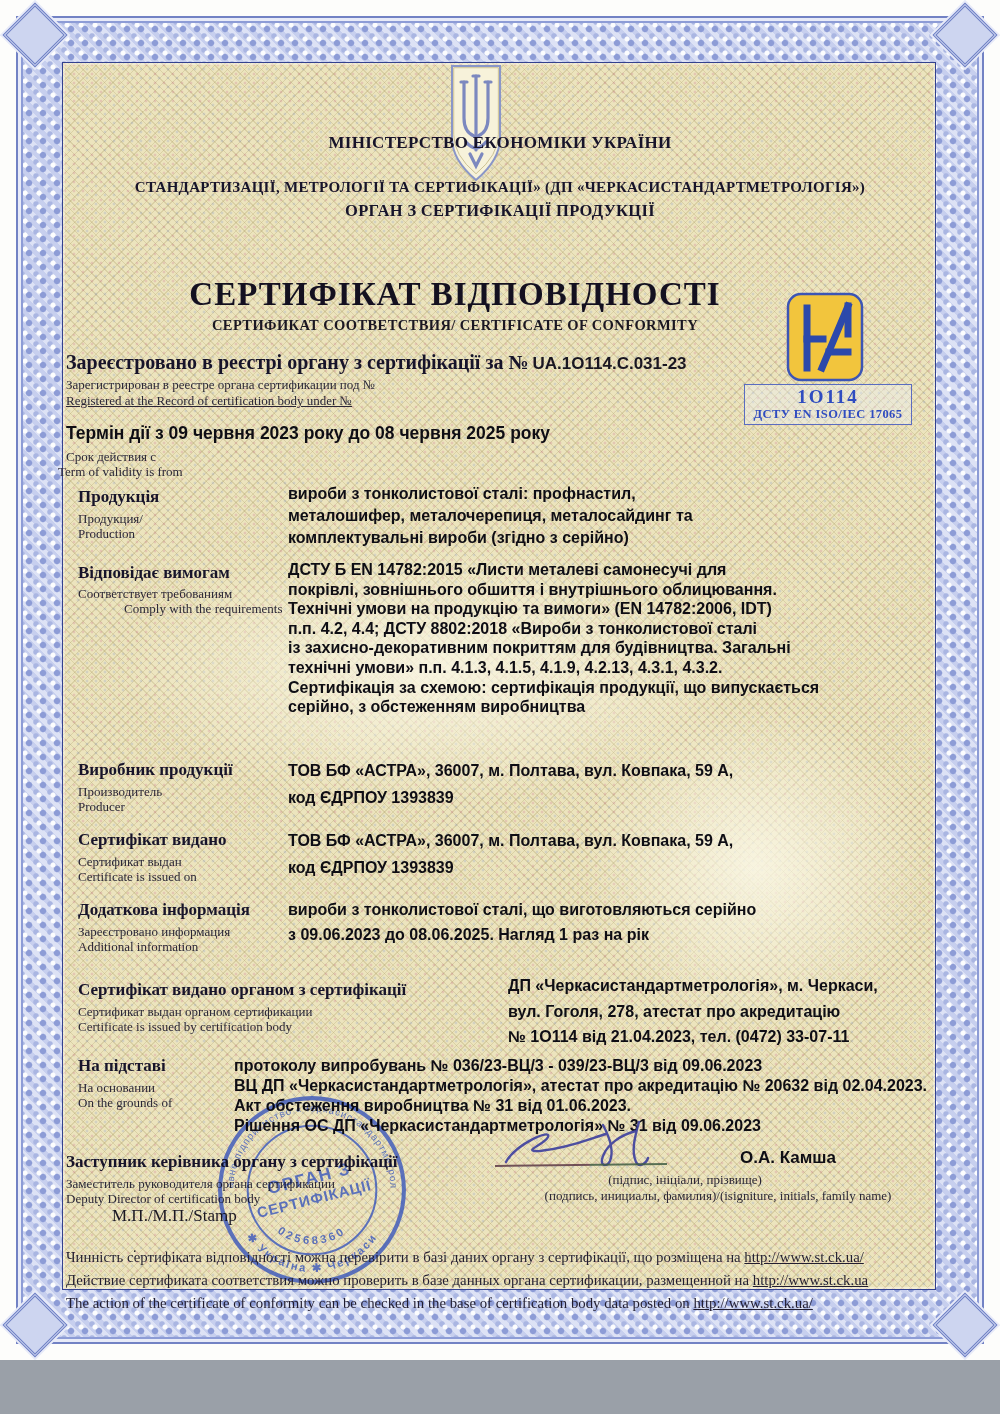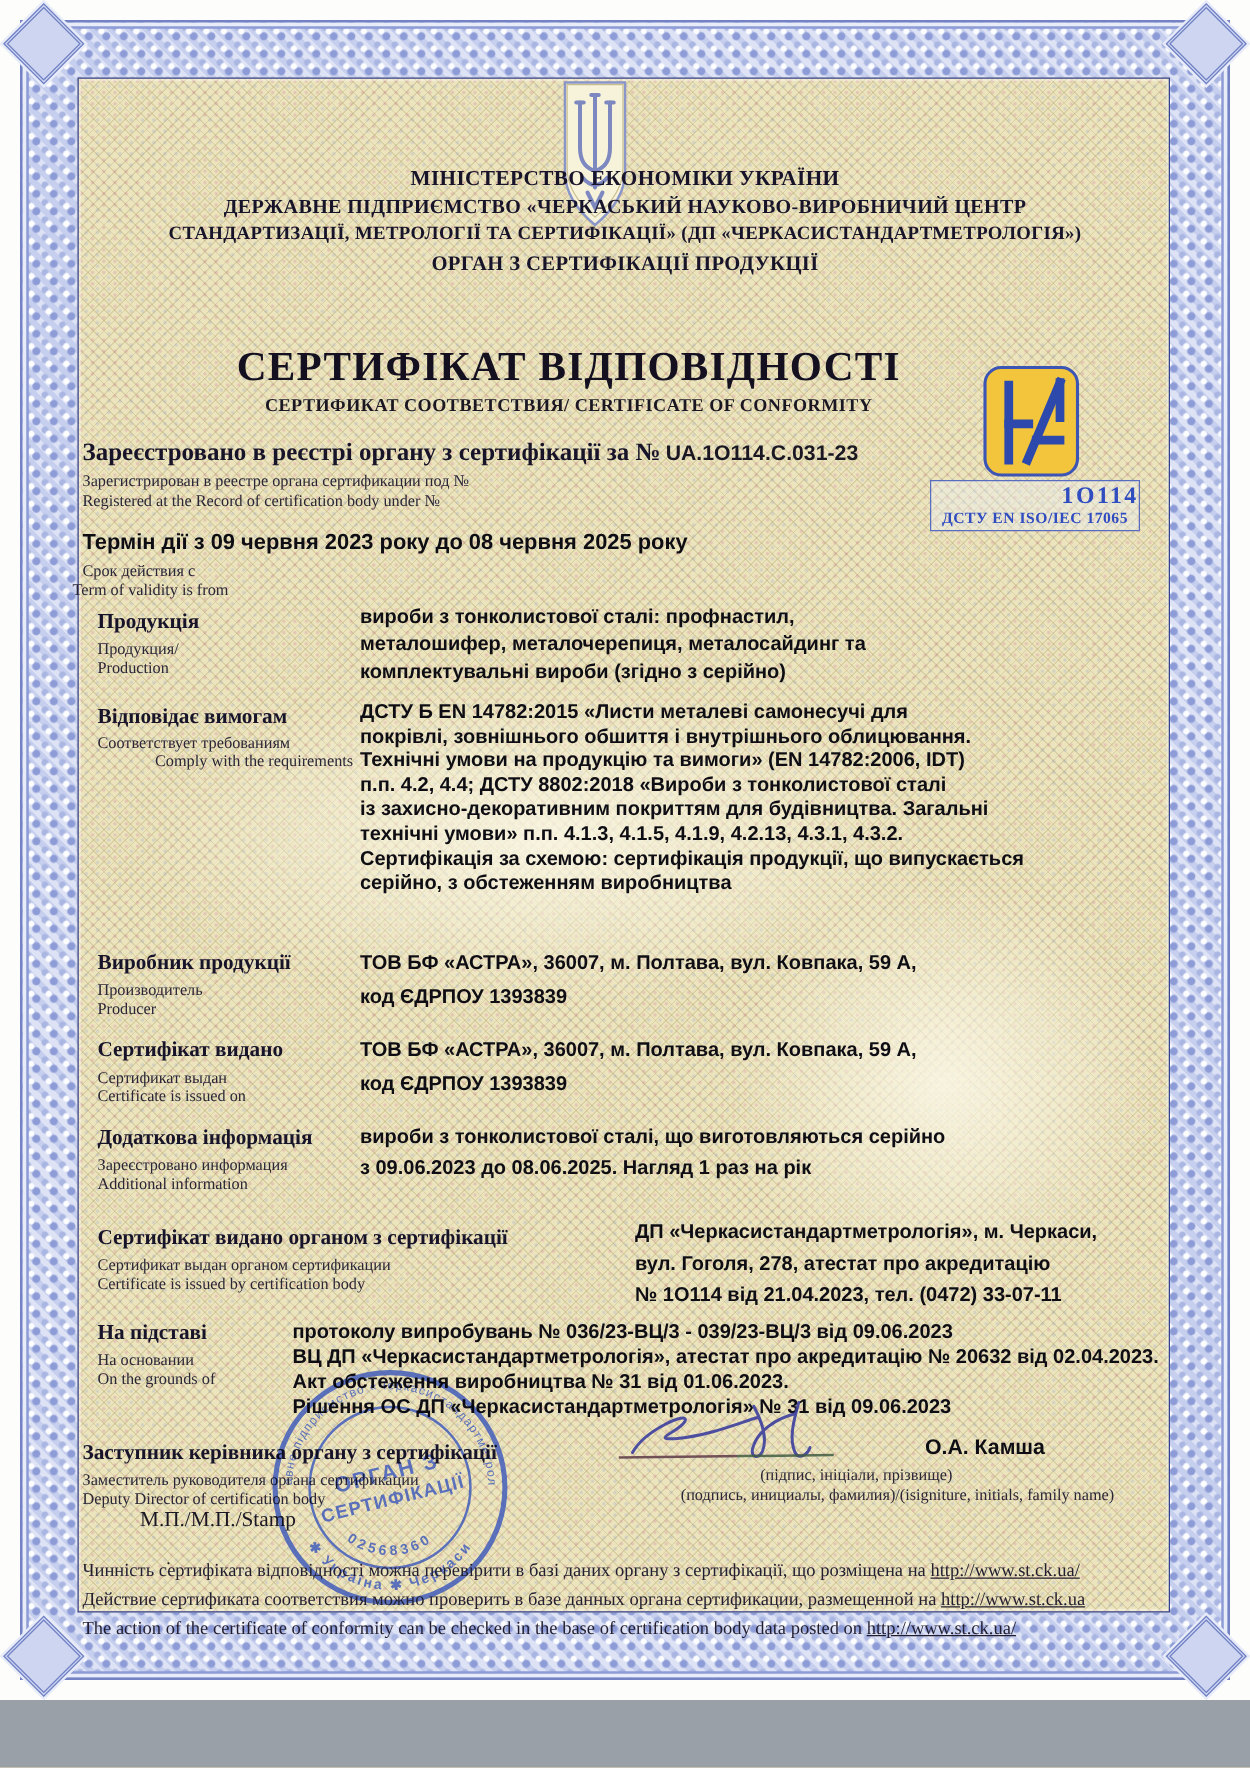"ДЕРЖАВНЕ ПІДПРИЄМСТВО «ЧЕРКАСЬКИЙ" div.abs { html: <div>ДЕРЖАВНЕ ПІДПРИЄМСТВО «ЧЕРКАСЬКИЙ НАУКОВО-ВИРОБНИЧИЙ ЦЕНТР</div> -> none }
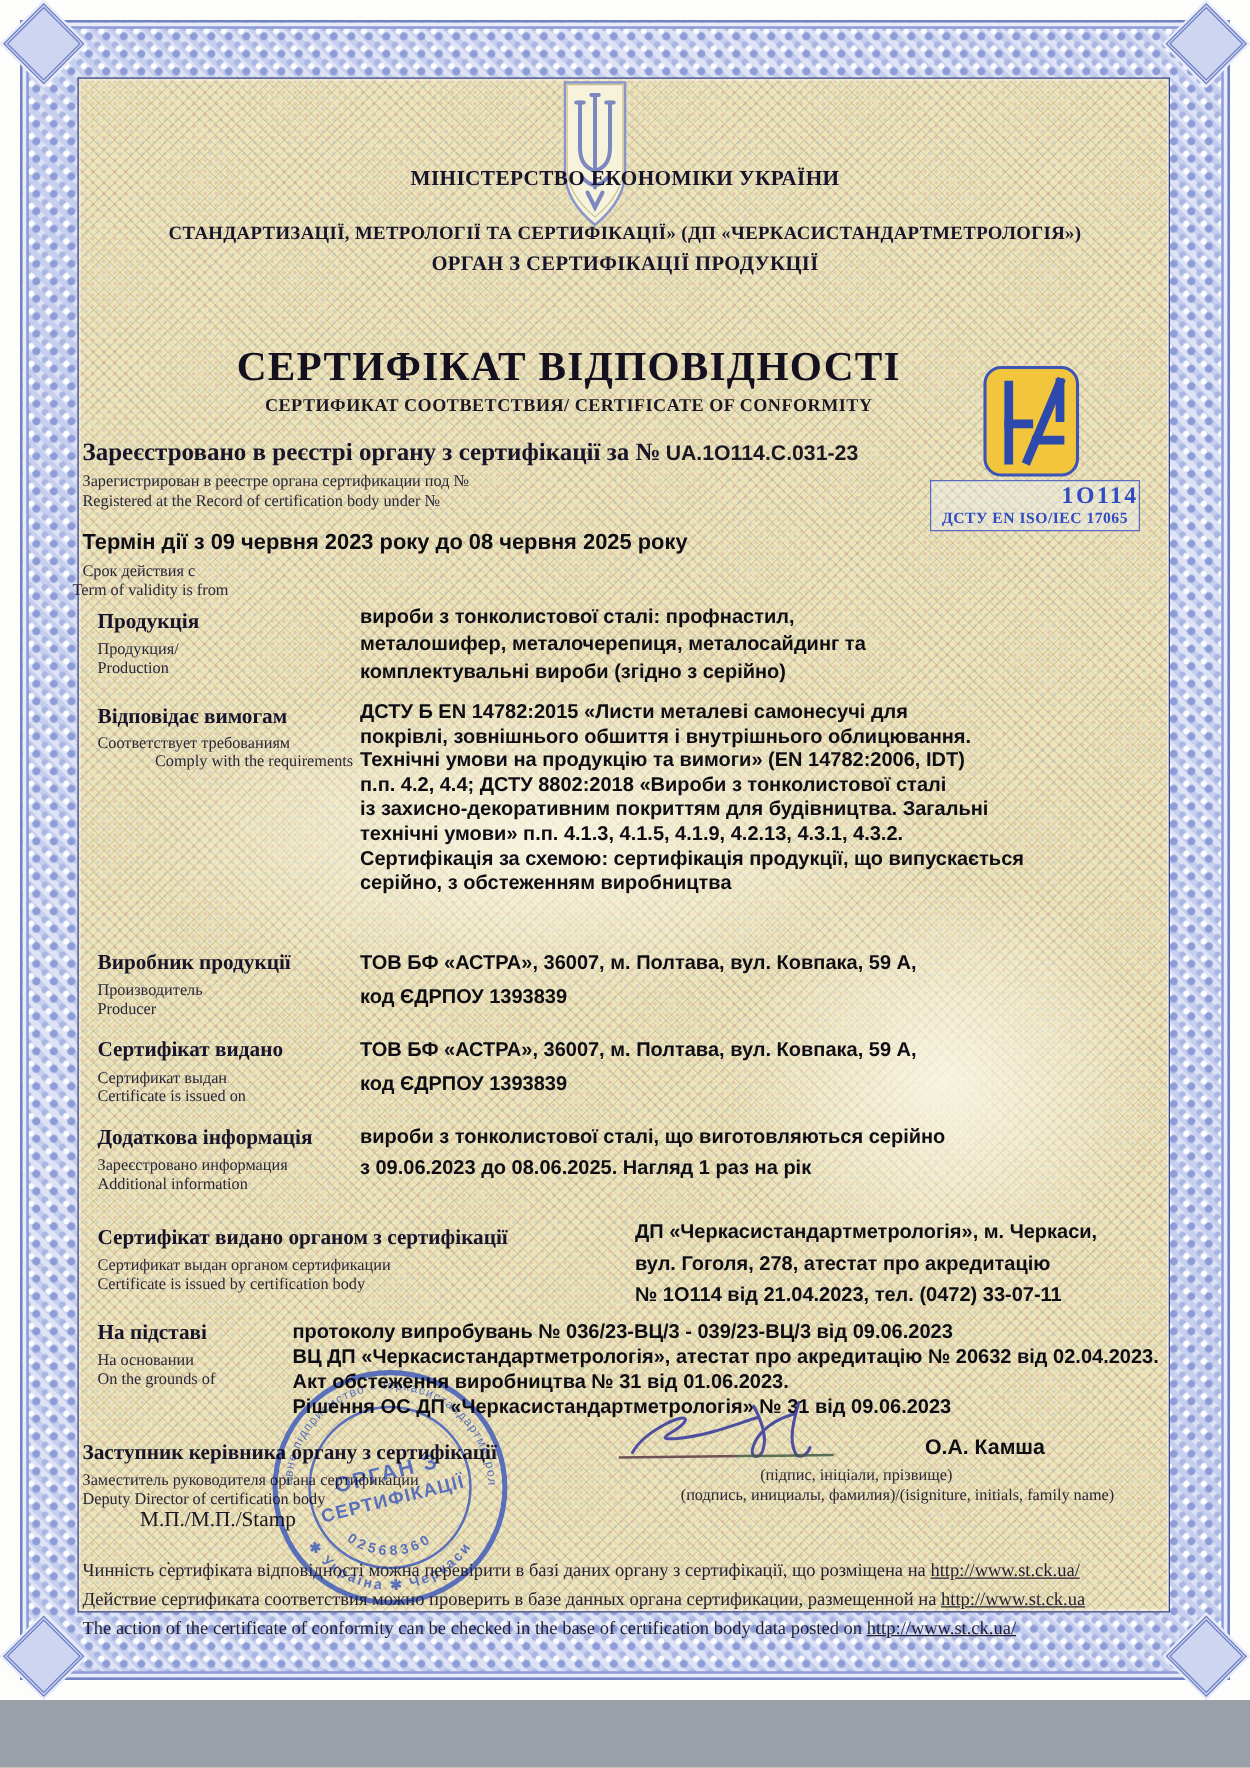"Registered at the Record of" div.abs { text-decoration: none -> underline }
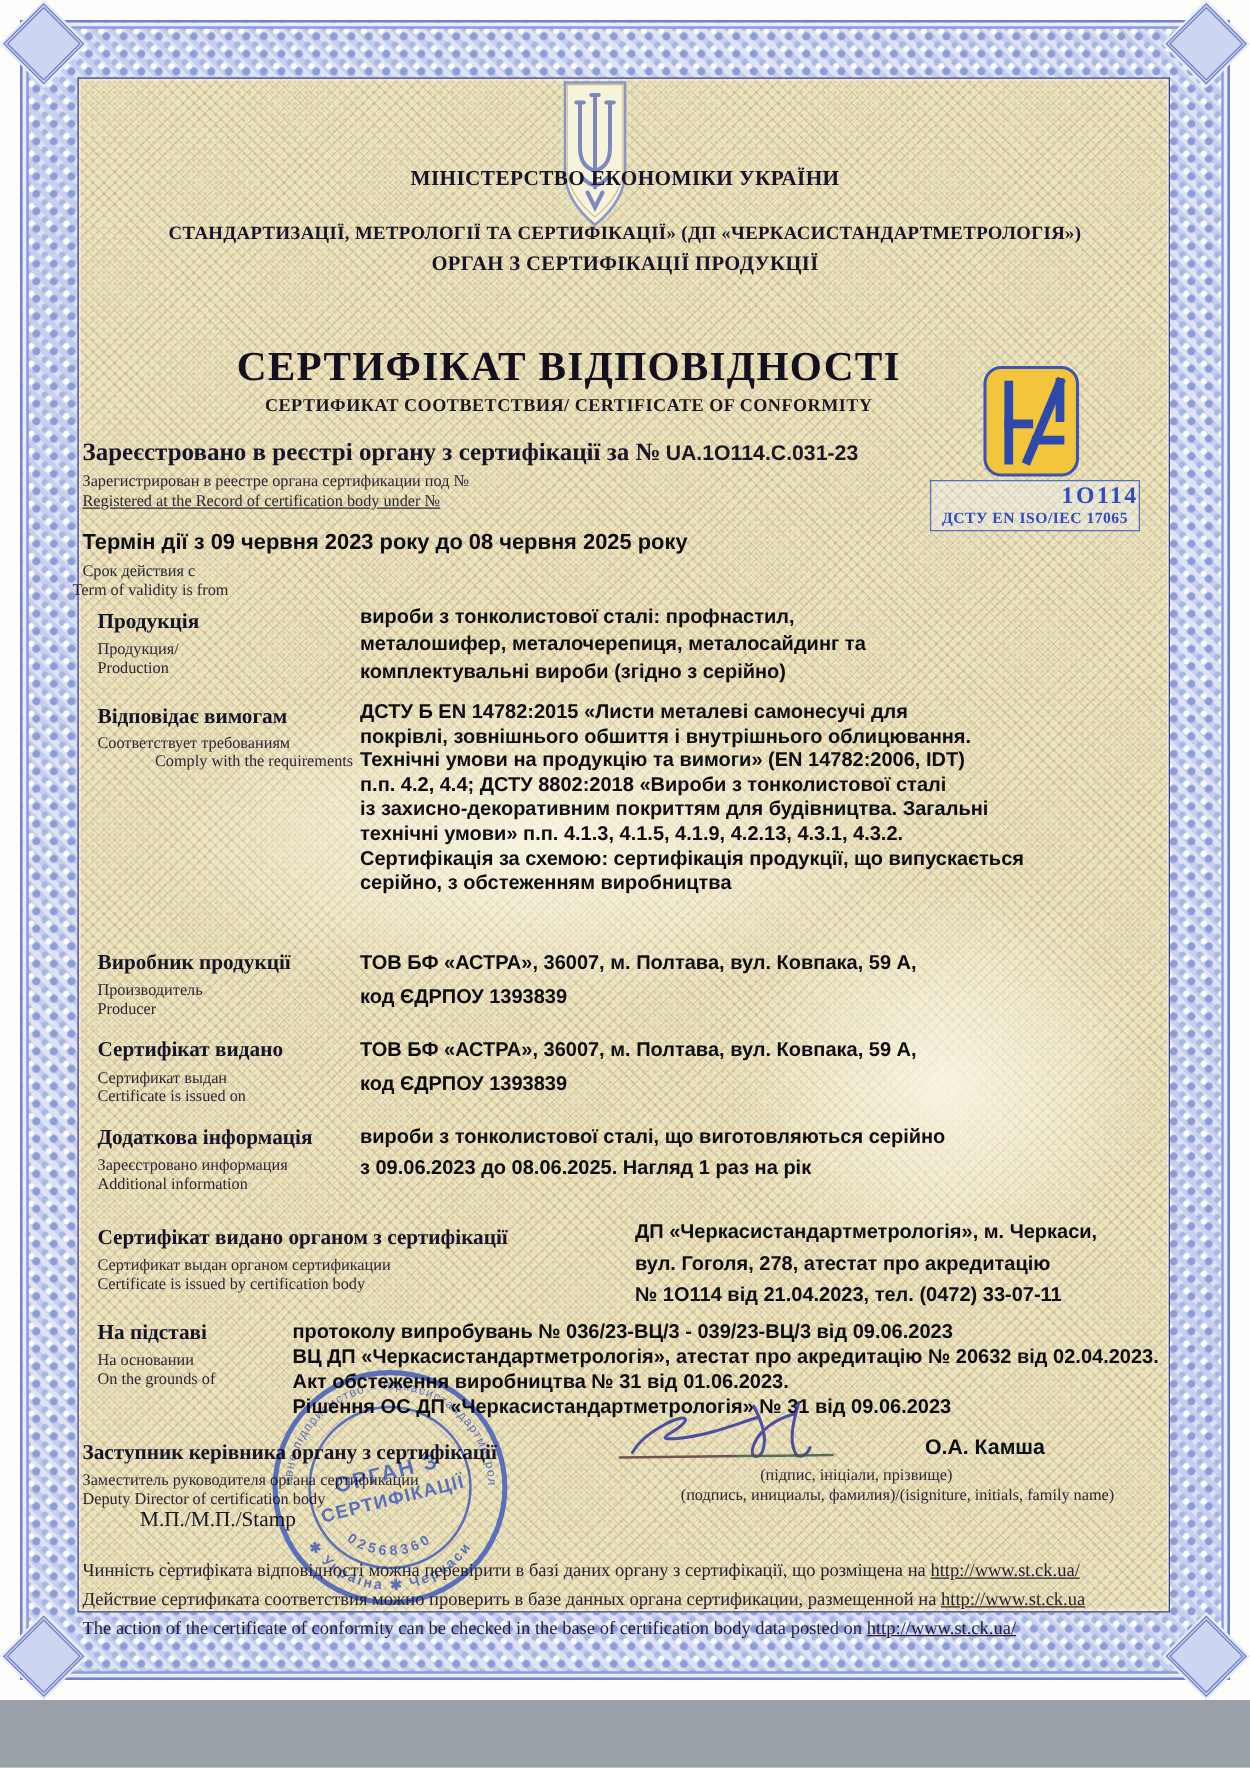"1О114" .accbox .n1 { text-align: right -> none }
